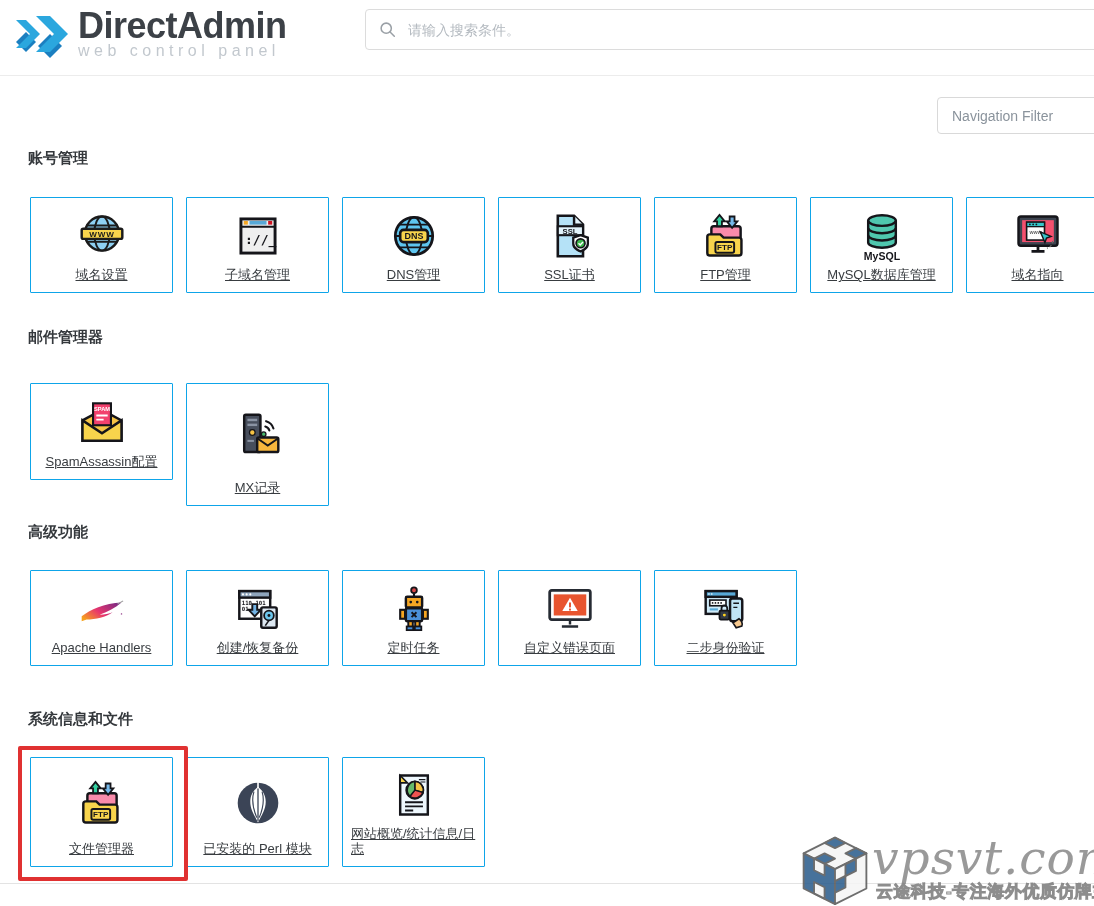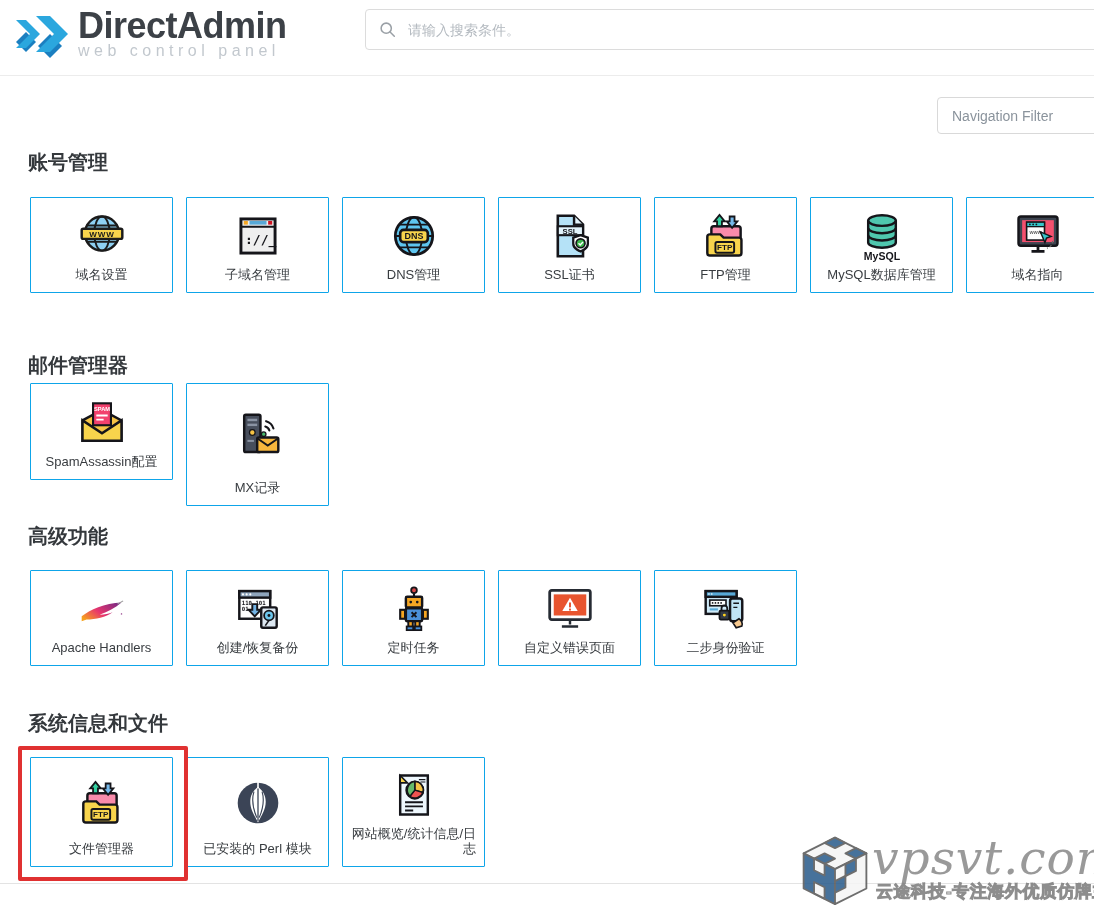"账号管理" .section-title { font-size: 20px -> 15px }
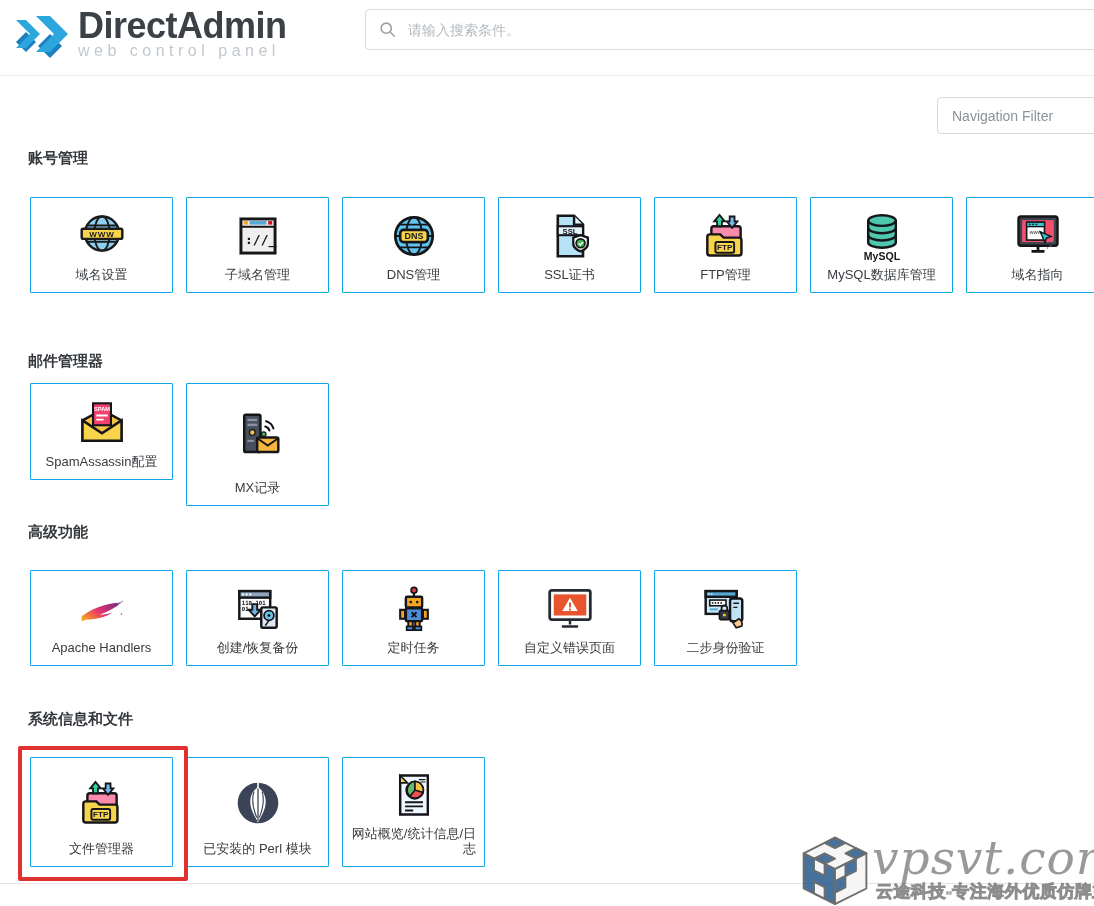"域名设置" .card .label { text-align: right -> left; text-decoration: none -> underline }
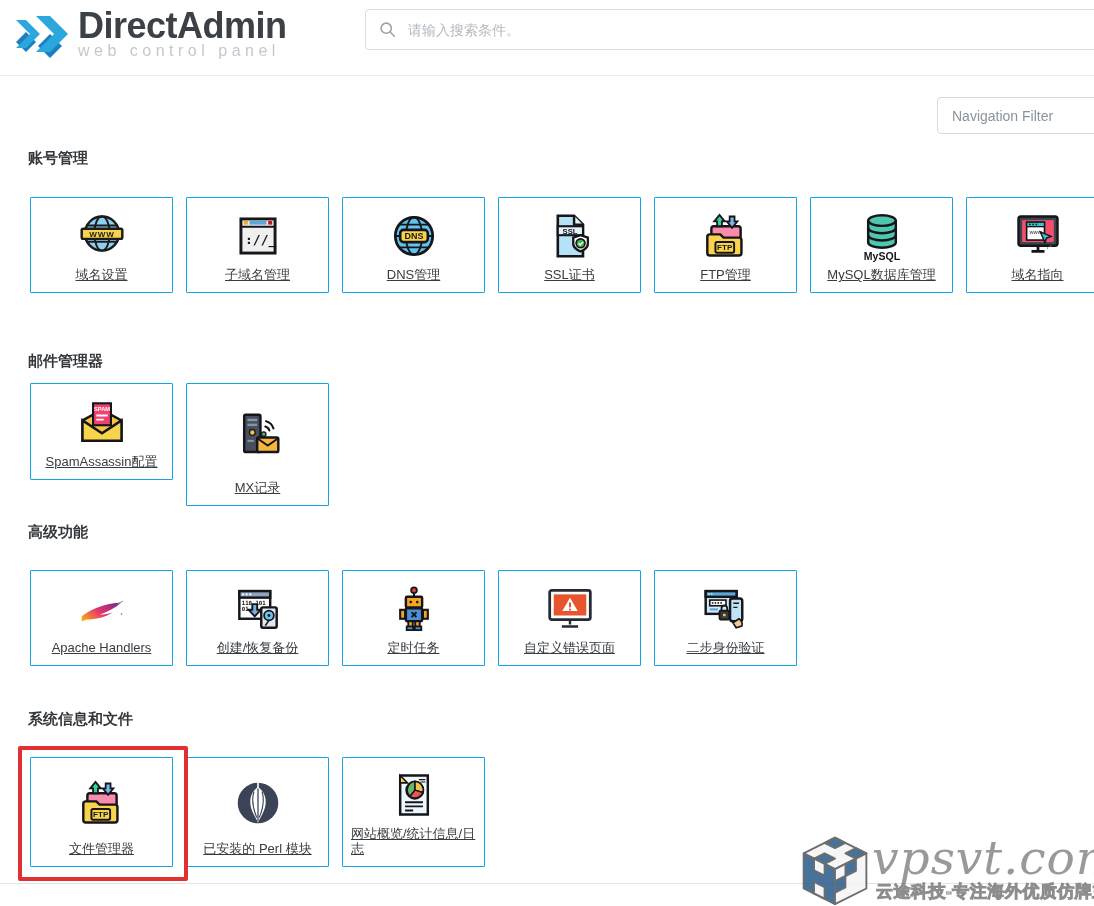"邮件管理器" div.section-title { top: 352px -> 328px }
